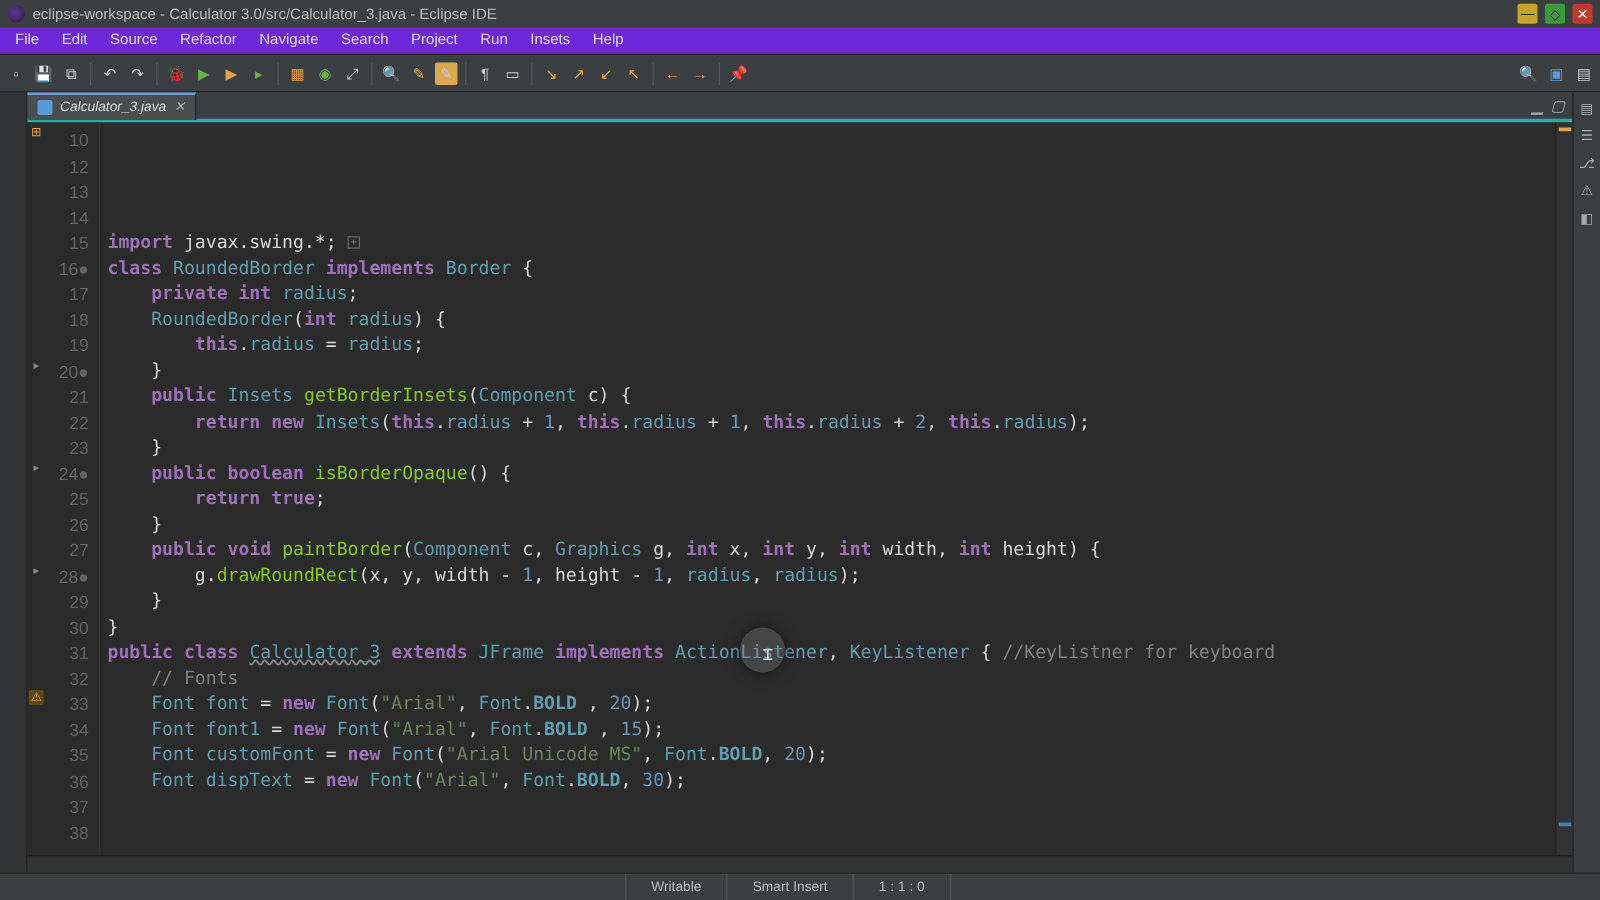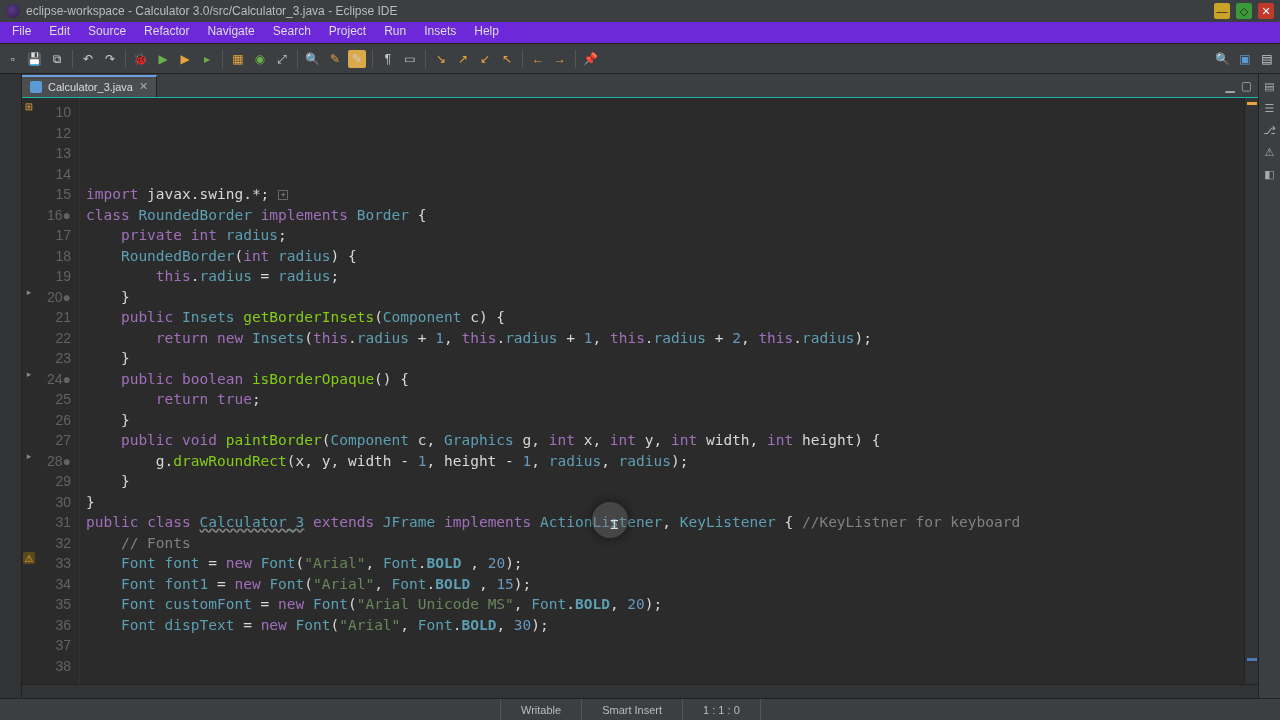"Calculator_3.java" .tab-row { border-bottom: 1px solid #14b8a6 -> 3px solid #14b8a6; font-style: none -> italic }
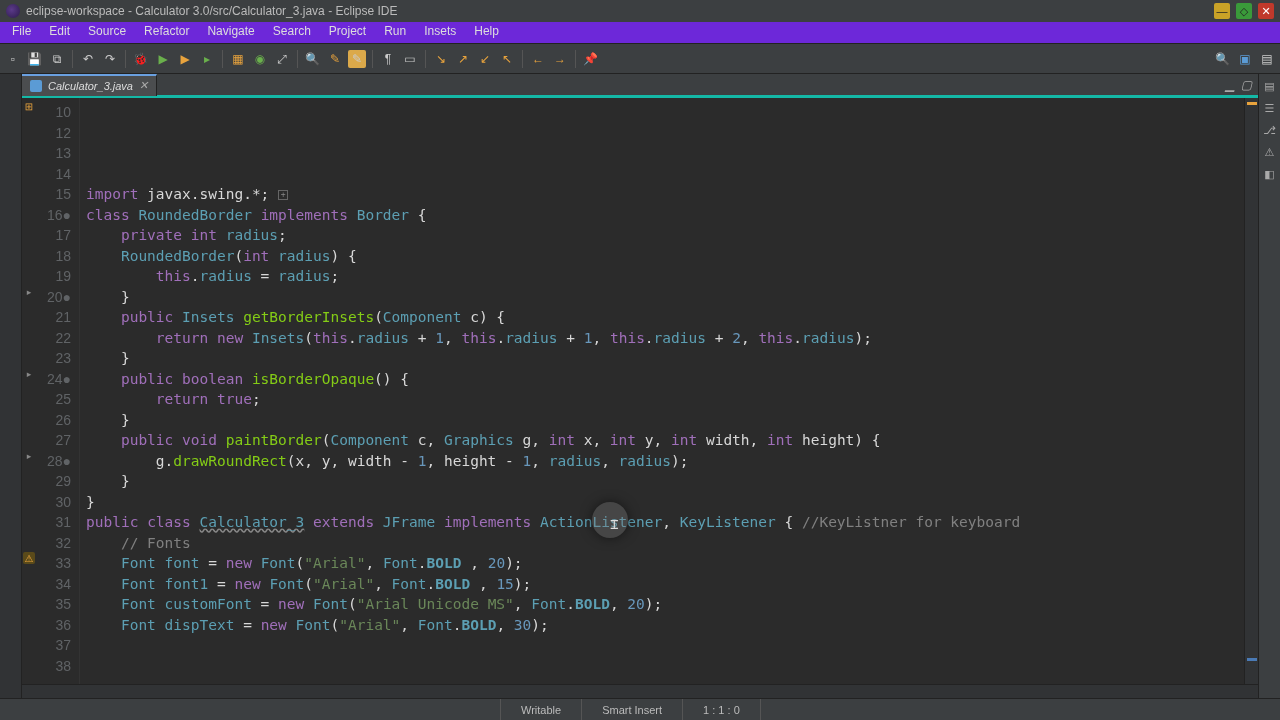"import" .kw { font-weight: normal -> bold }
